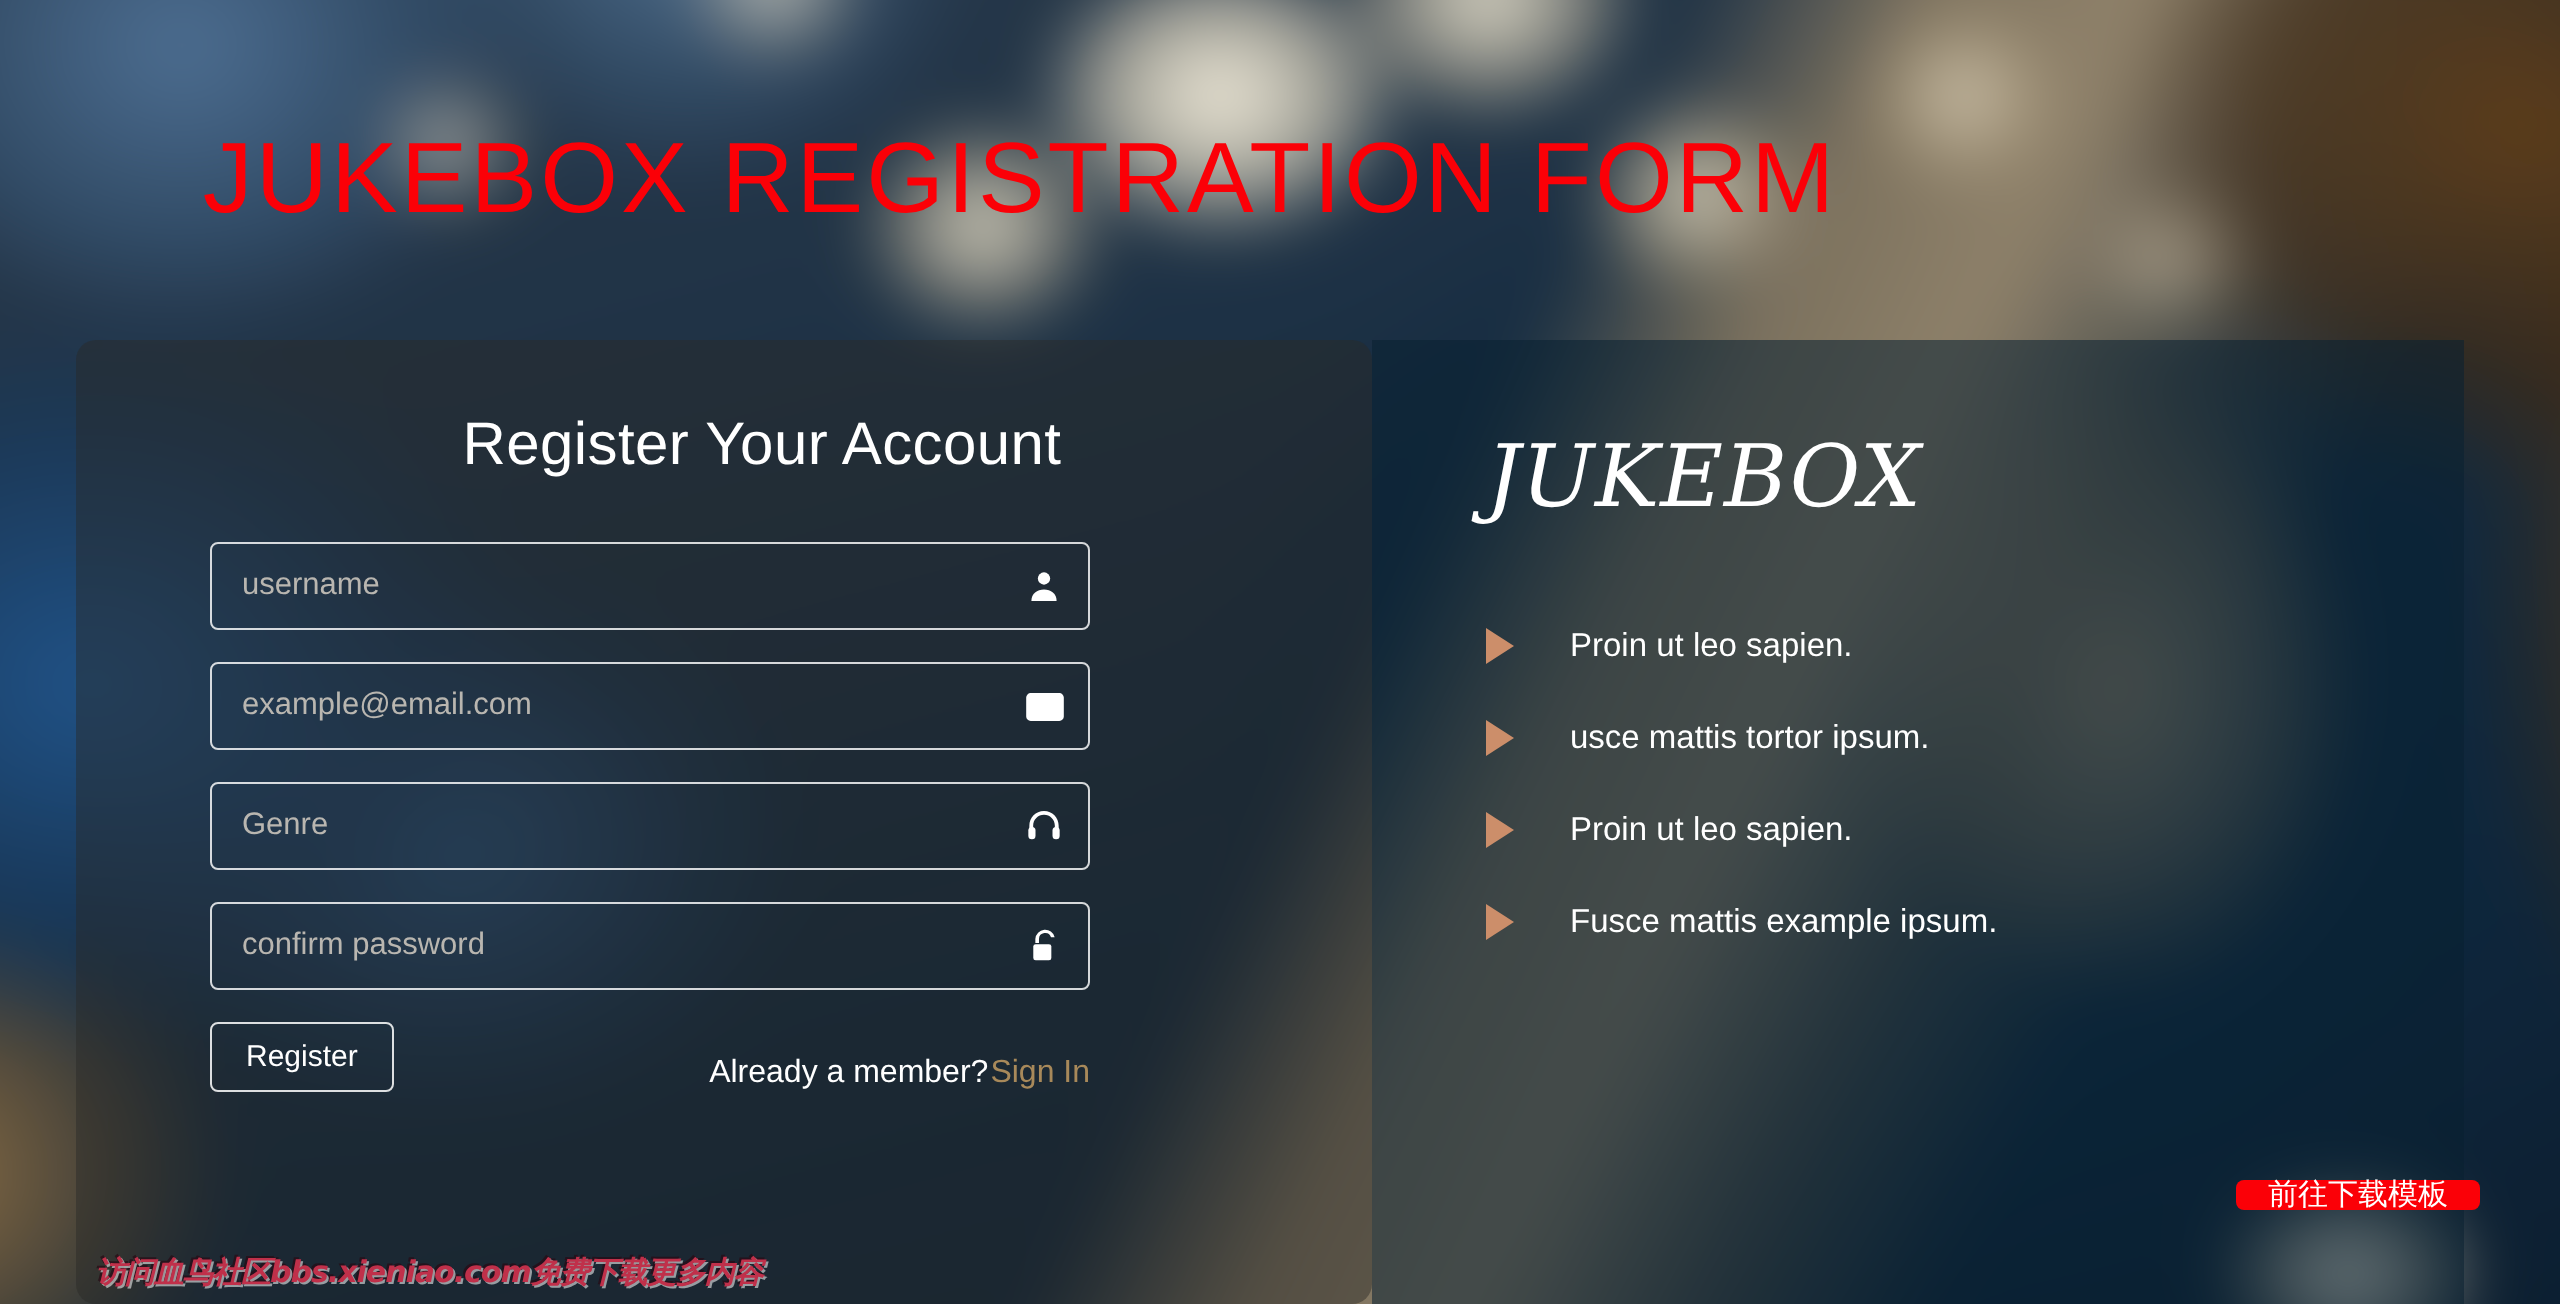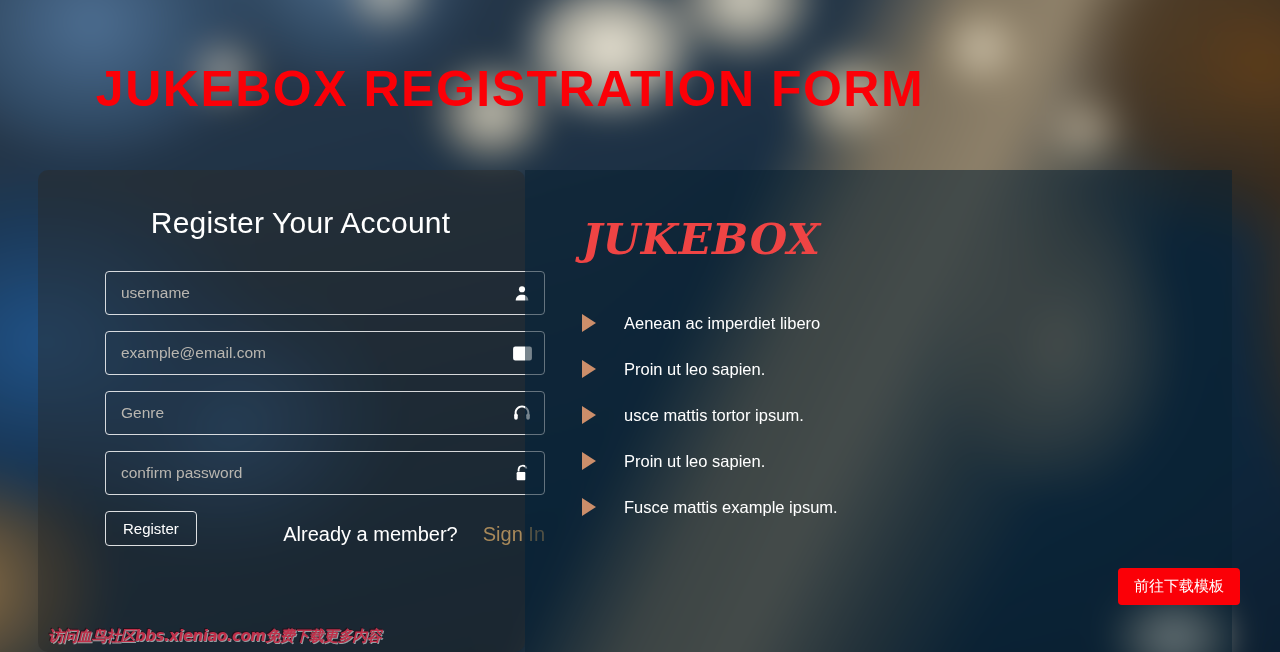"JUKEBOX REGISTRATION FORM" .page-title { font-weight: 700 -> 400 }
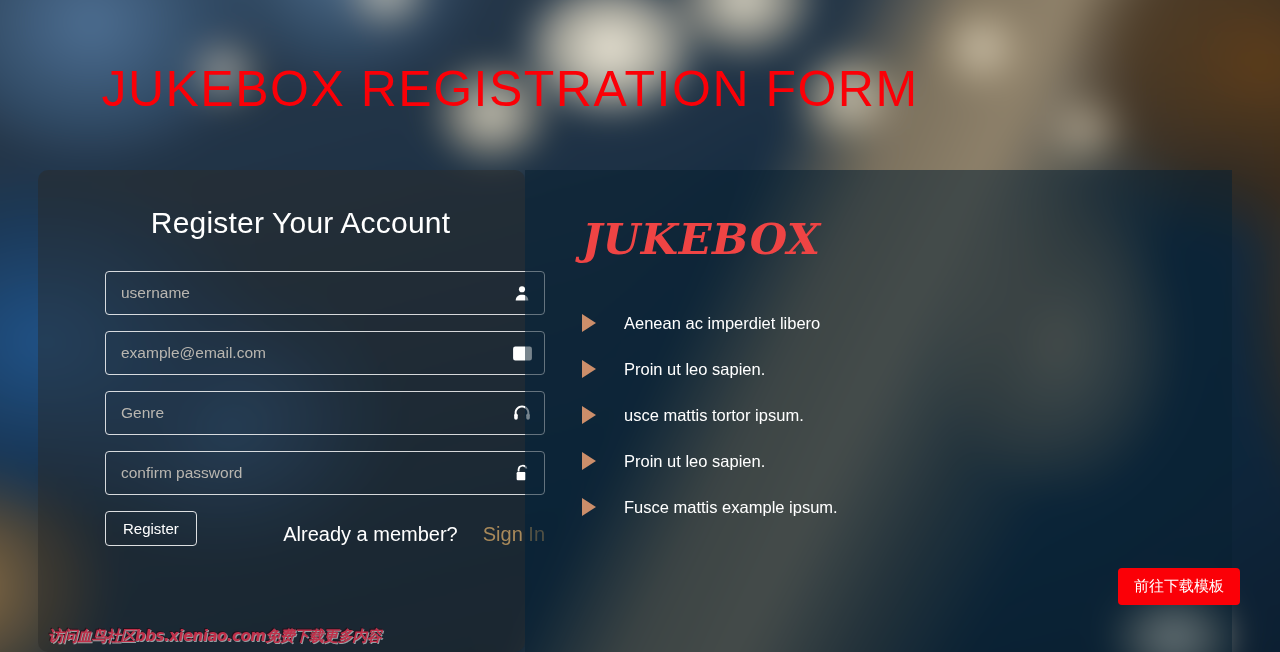"Register Your Account" .form-pane { width: 487px -> 648px }
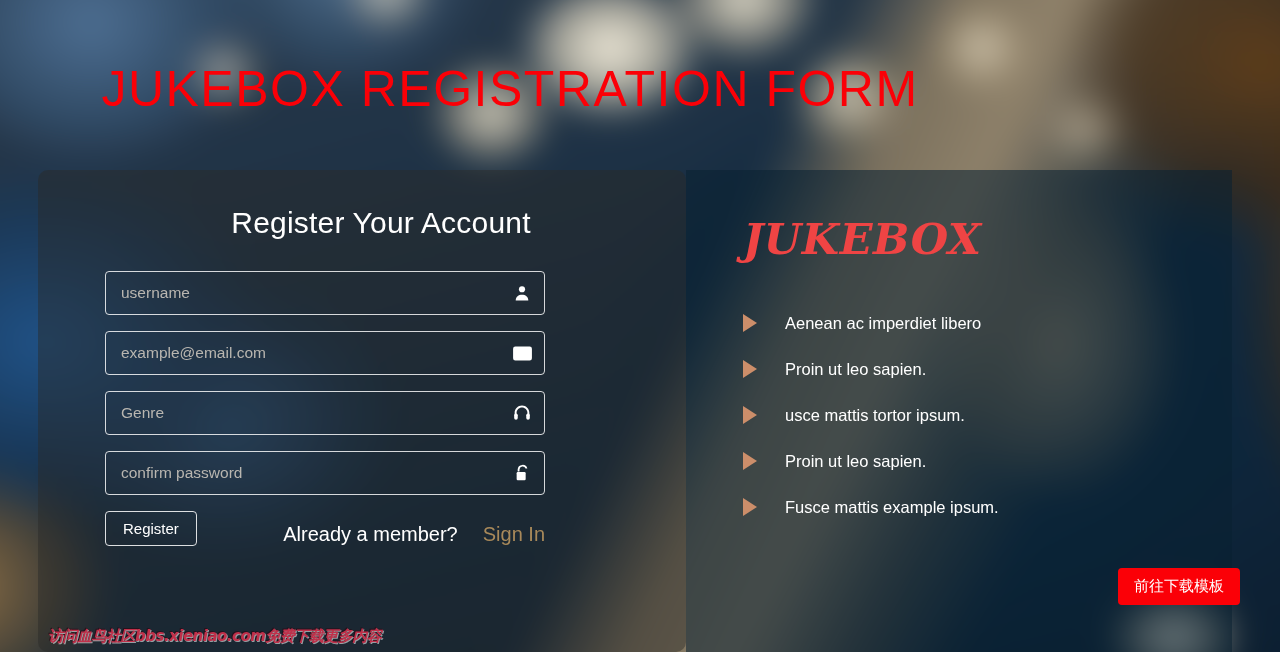"JUKEBOX" .brand { color: #ef4444 -> #ffffff; font-weight: 700 -> 400 }
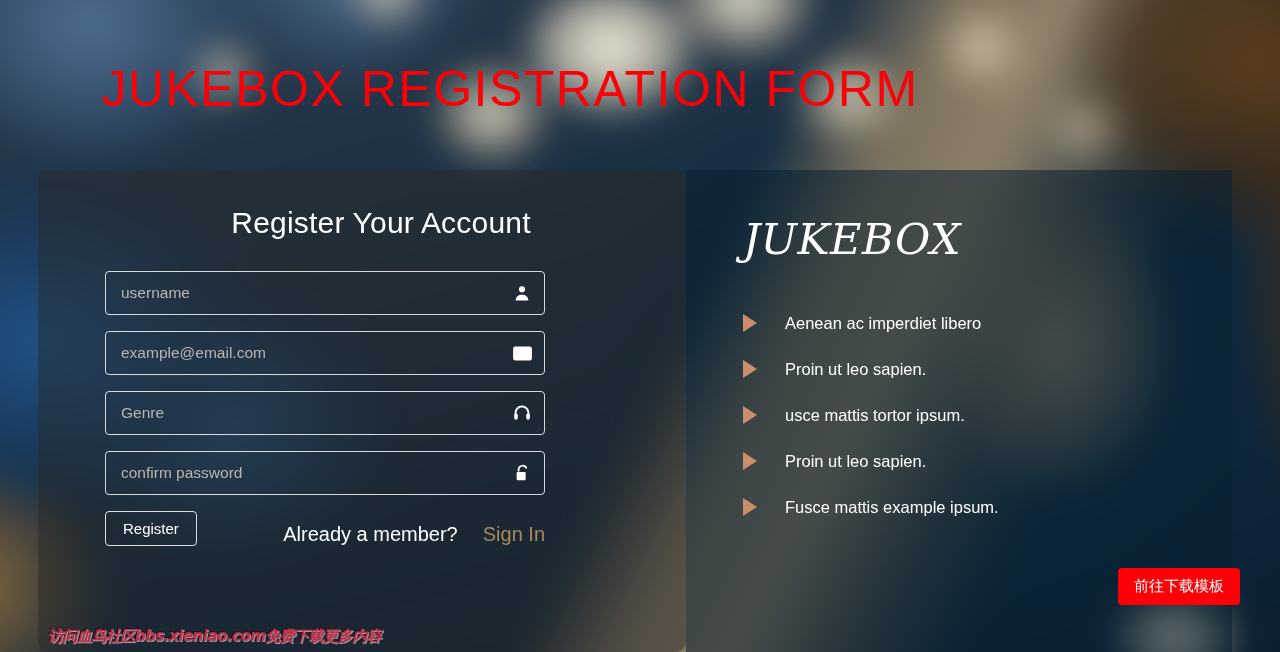"Aenean ac imperdiet libero" li.feature-item { html: <li> <span></span> <span>Aenean ac imperdiet libero</span> </li> -> none }
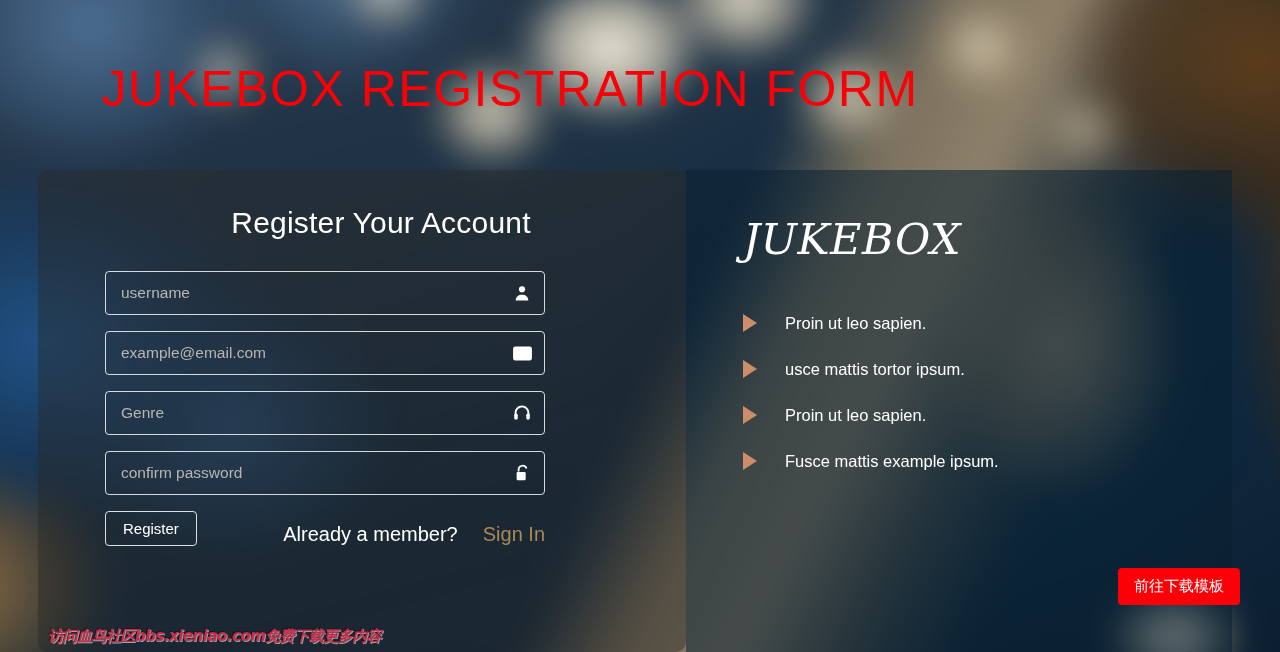"Already a member?" .member-wrap { font-size: 20px -> 16px; gap: 25px -> 1px }
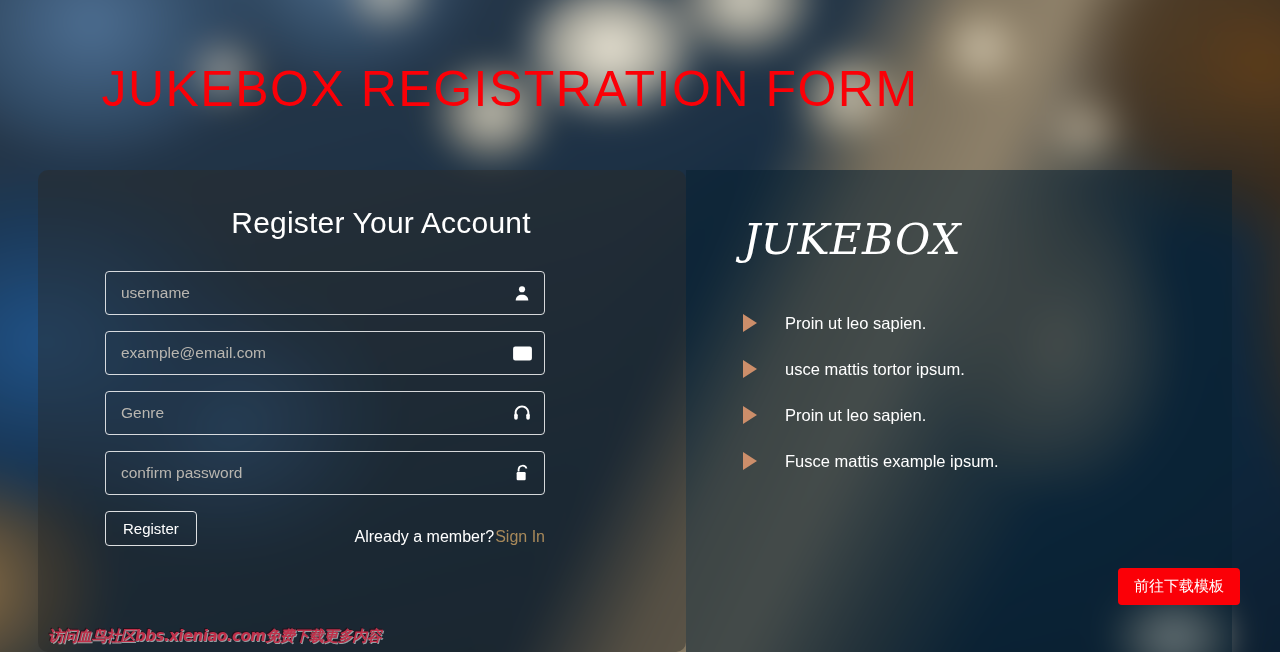"前往下载模板" .download-btn { padding: 11px 16px -> 0 16px }
